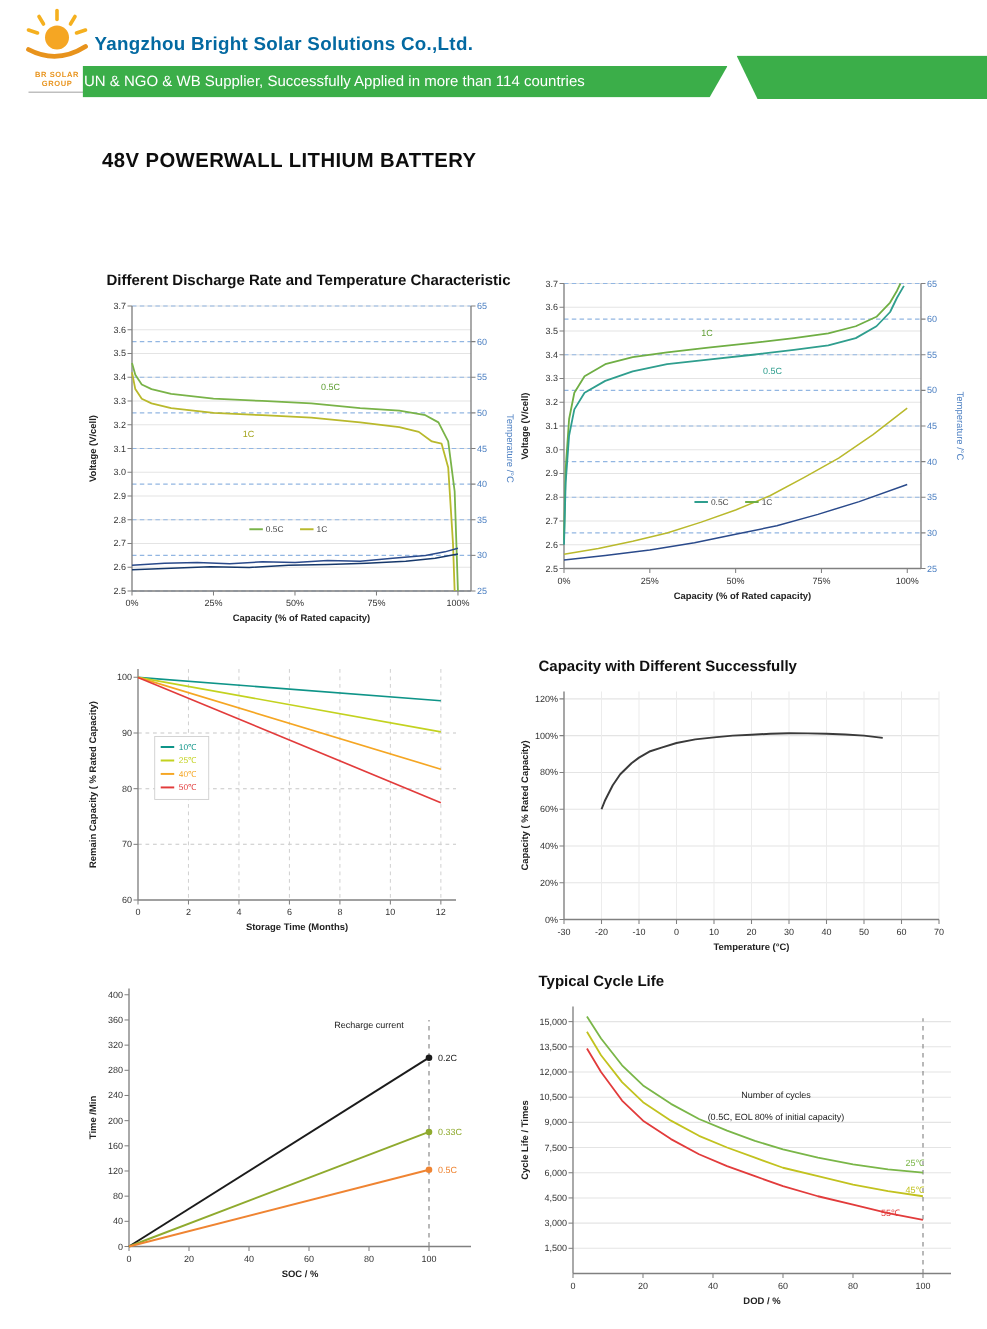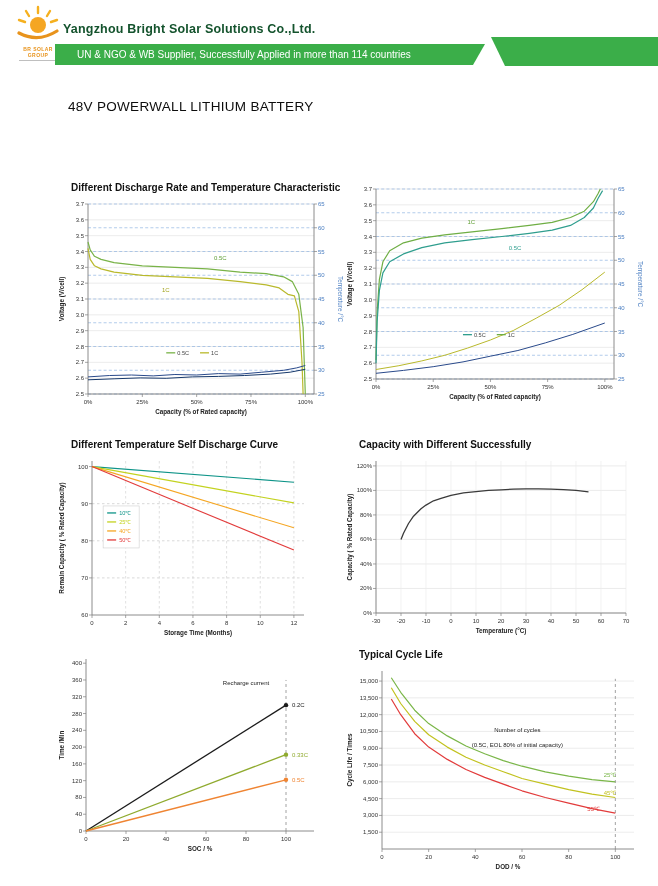"Yangzhou Bright Solar Solutions Co.,Ltd." .company { color: #14532d -> #0369a1 }
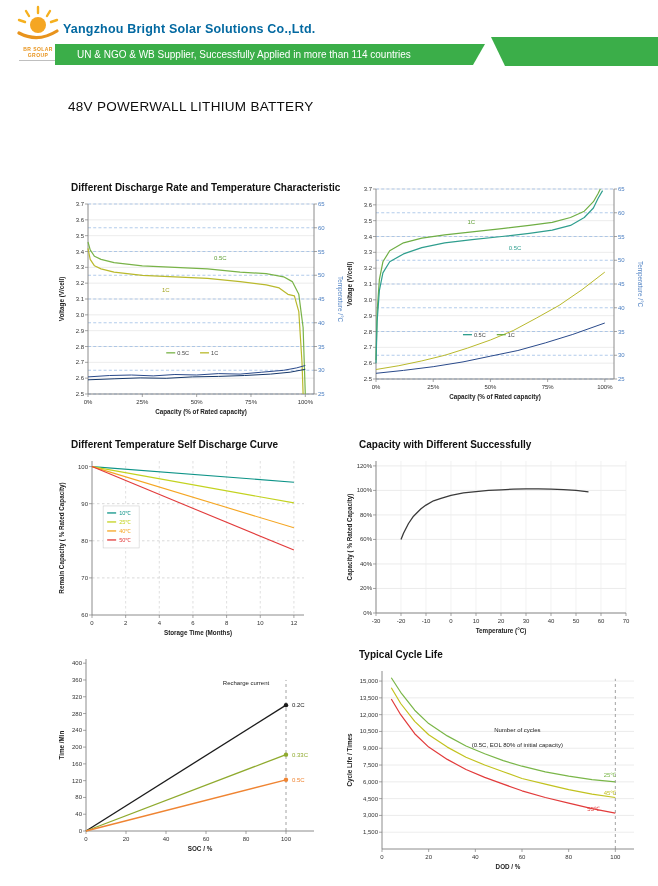"UN & NGO & WB" .band { padding-left: 22px -> 1px }
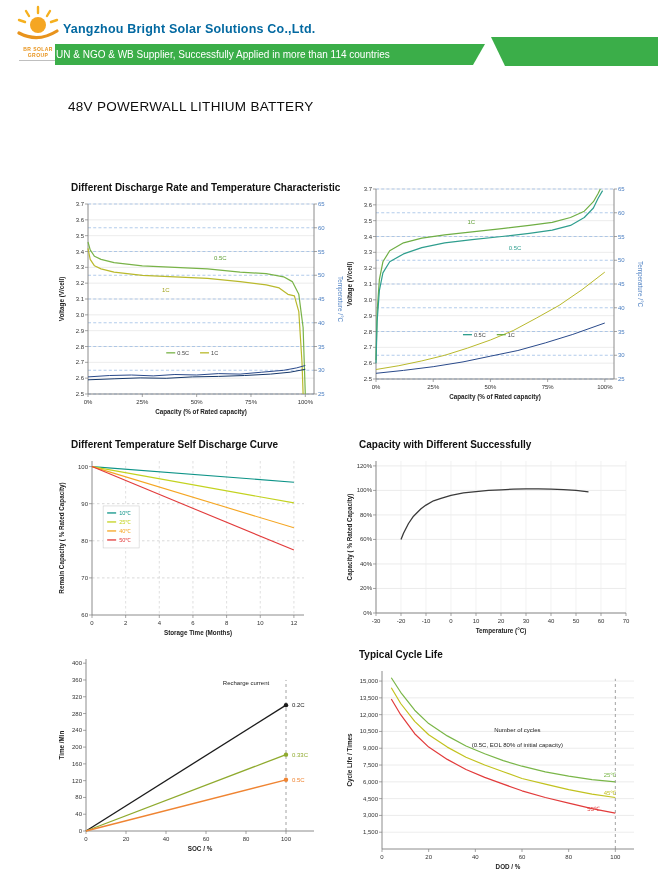"48V POWERWALL LITHIUM BATTERY" .ptitle { font-weight: 400 -> 700 }
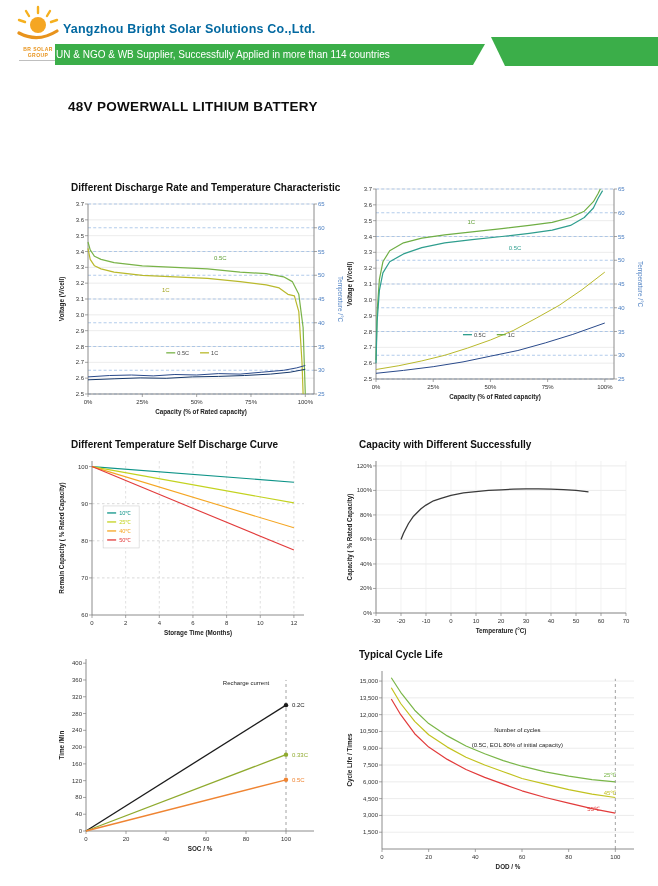"Different Temperature Self Discharge" div.ctitle { html: <div>Different Temperature Self Discharge Curve</div> -> none }
